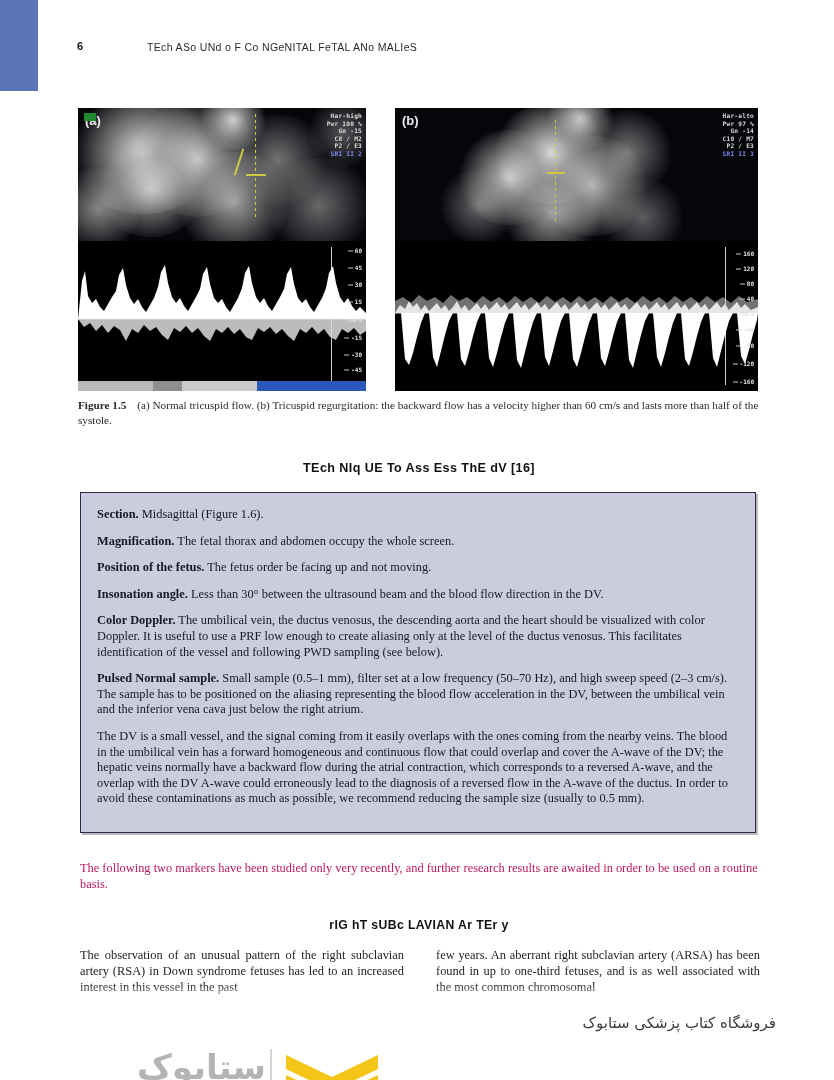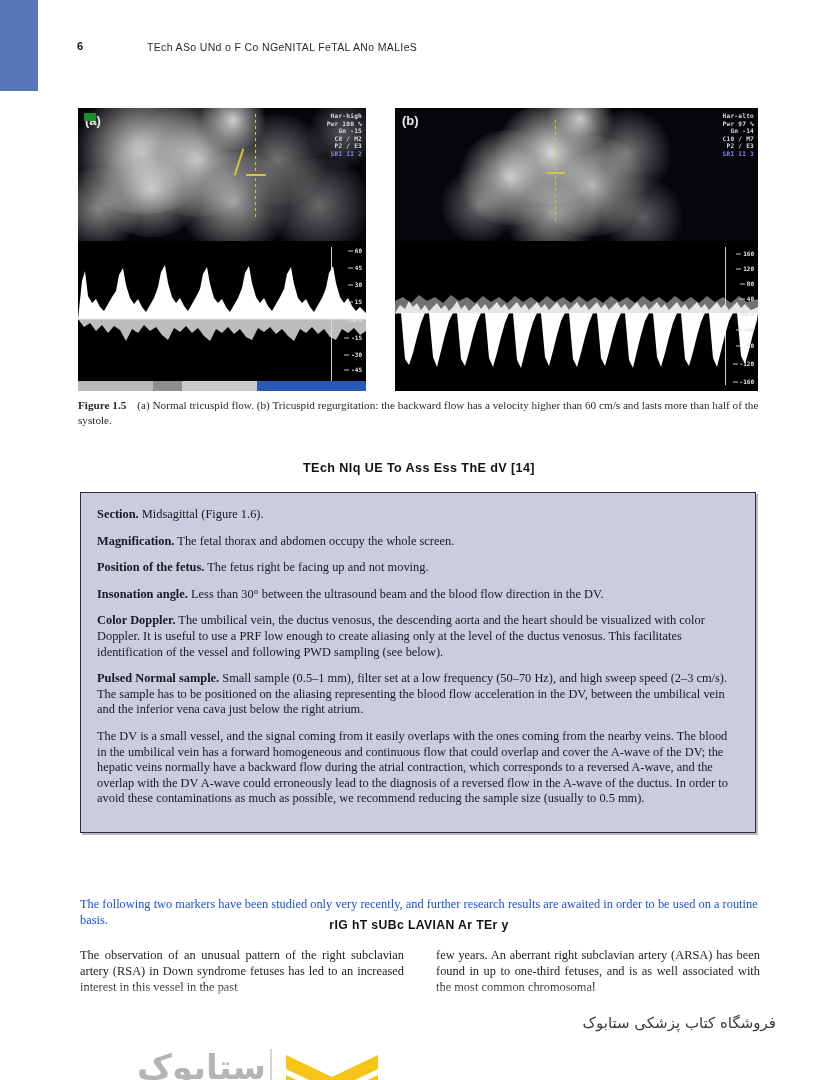"TEch NIq UE To Ass" div.sec-head { text: 14 -> 16 }
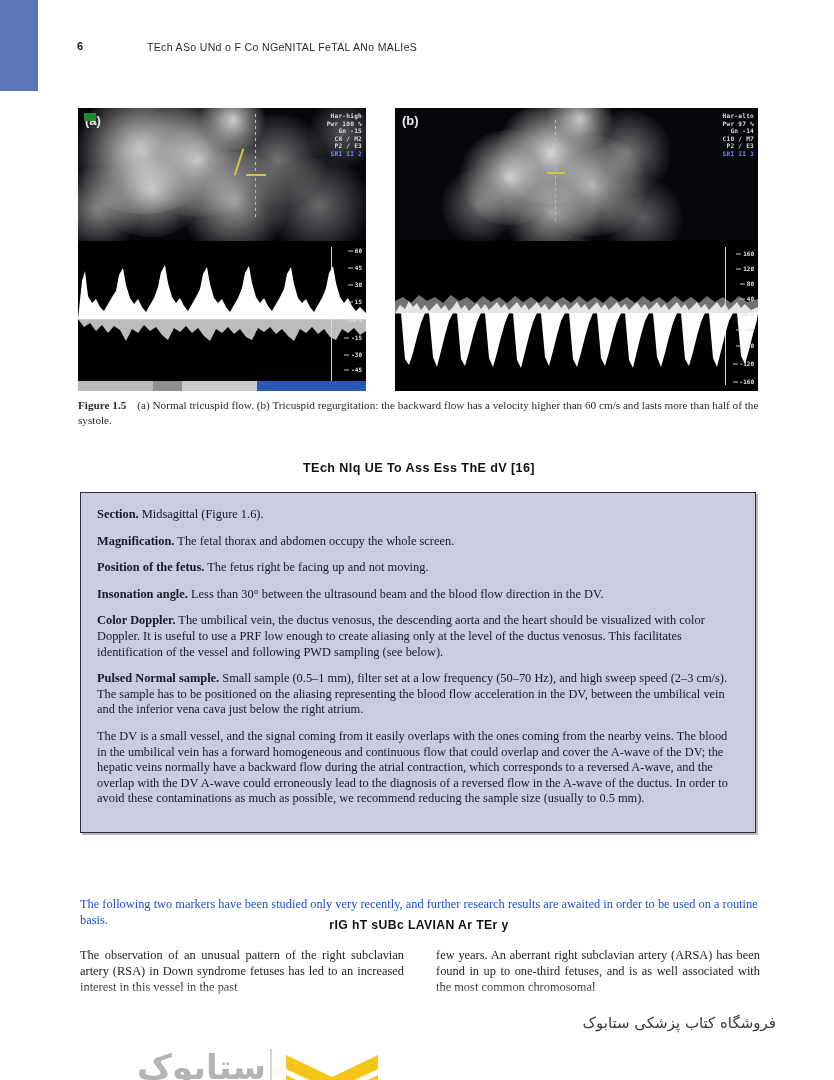"The fetus right be facing" span { text: right -> order }
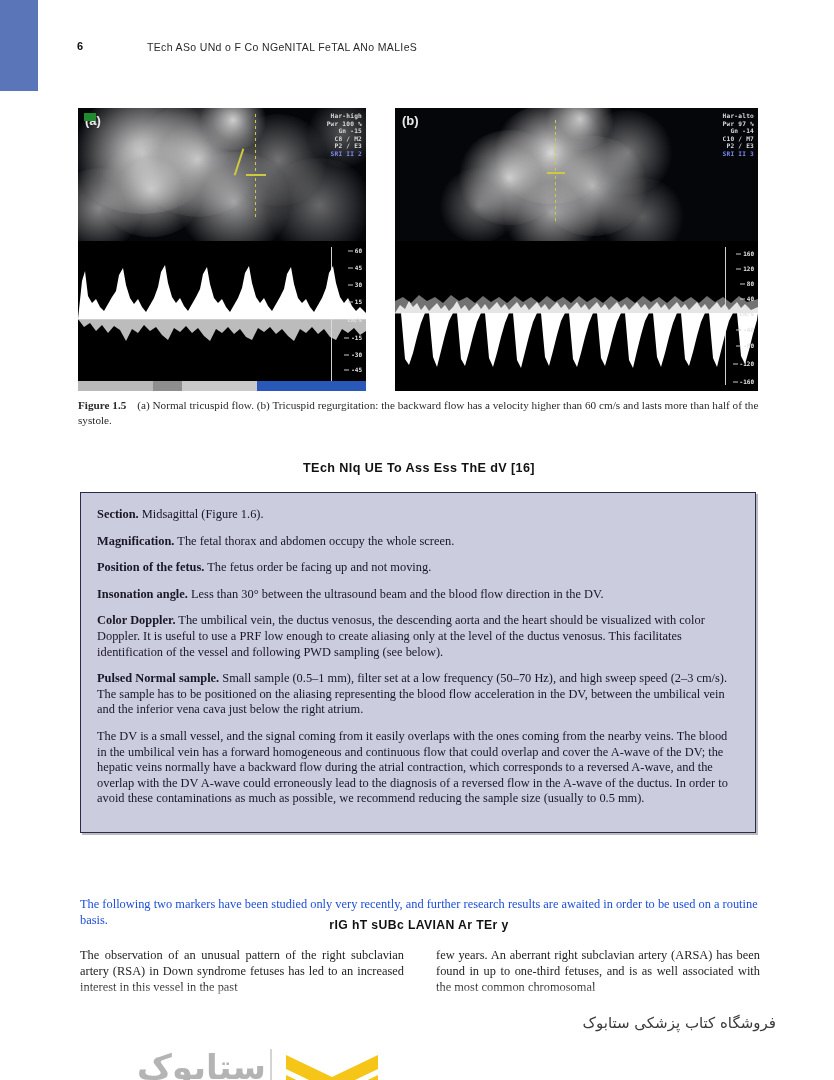"The following two markers have" .after-para { color: #1d4ed8 -> #be185d; margin-top: 36px -> none }
